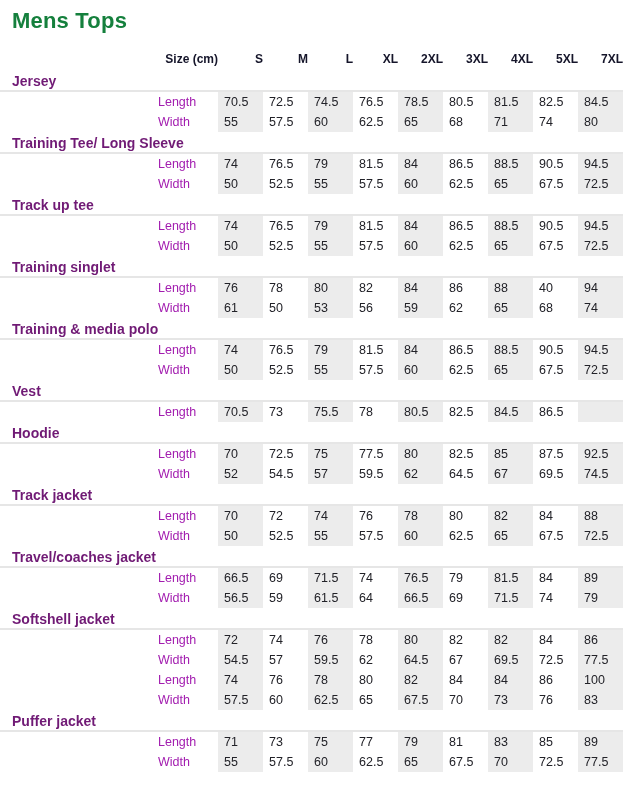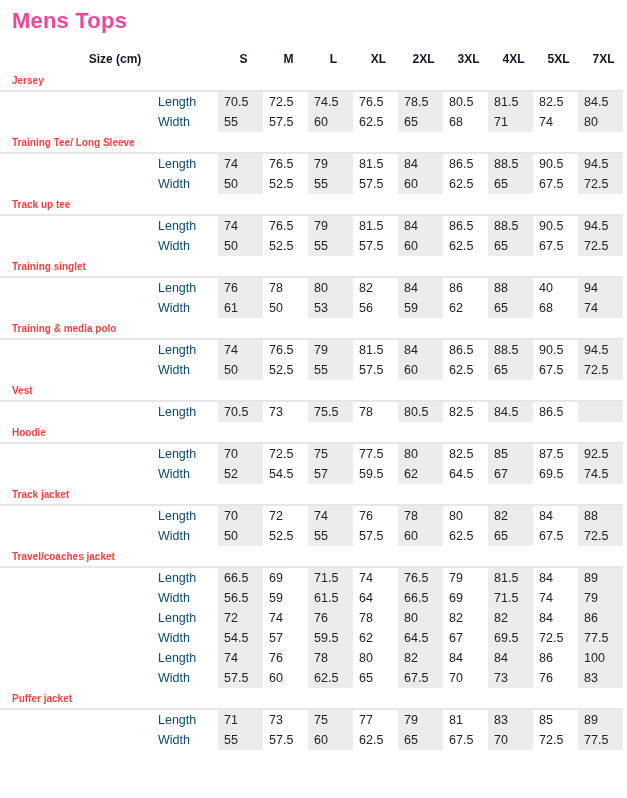"Mens Tops" .page-title { color: #ec4899 -> #15803d }
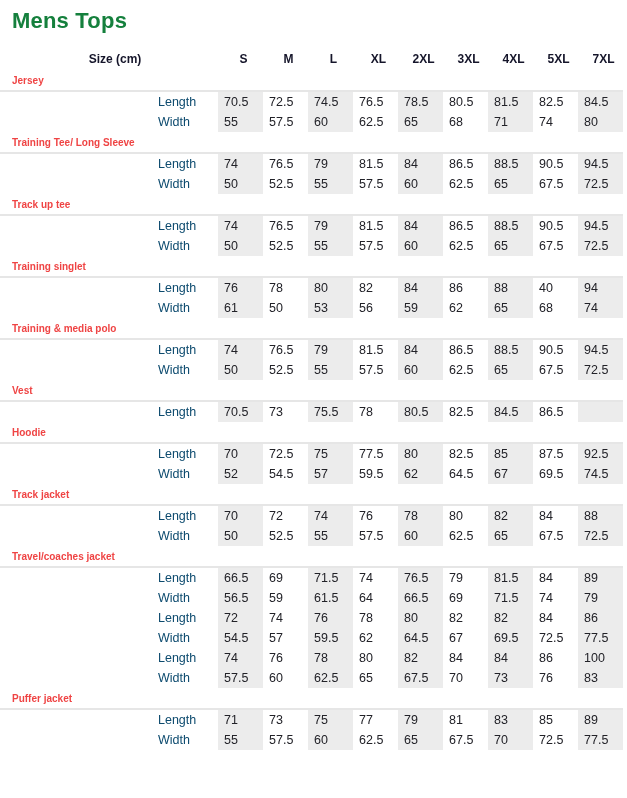"Size (cm)" thead th { text-align: center -> right }
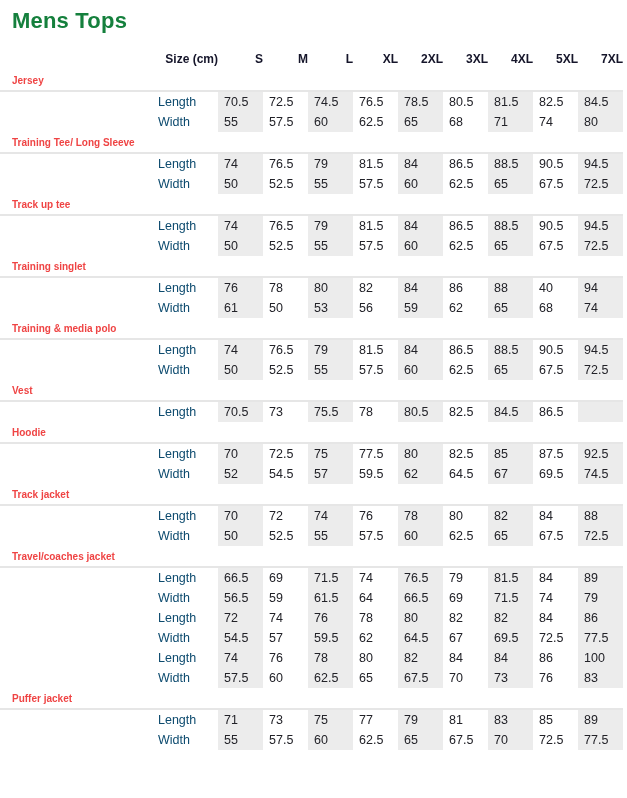"Jersey" td.section-name { color: #ef4444 -> #701a75; font-size: 10px -> 14px }
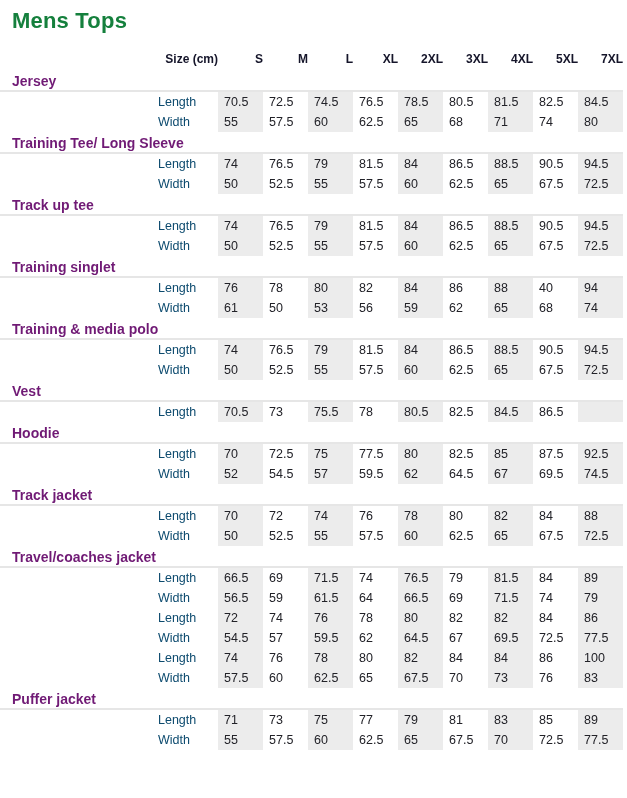"Length" td.mlabel { color: #0c4a6e -> #a21caf }
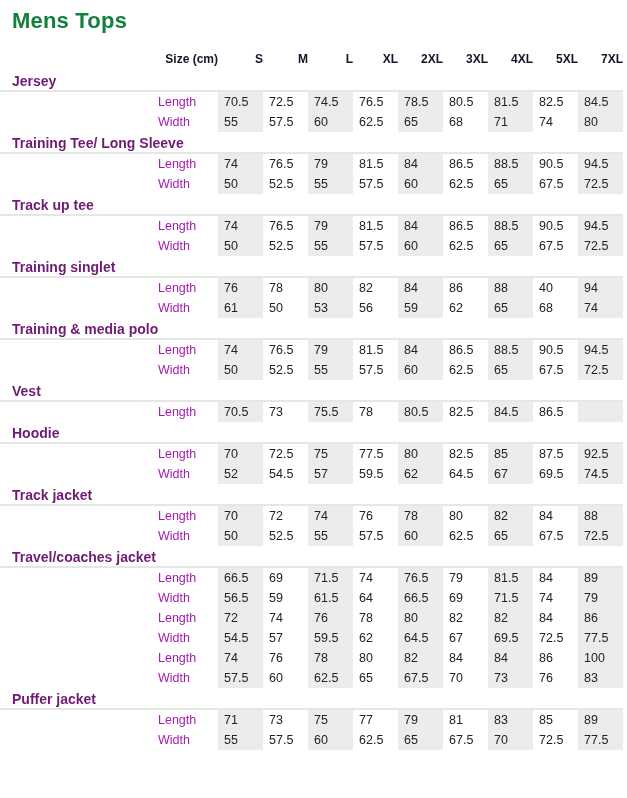"Softshell jacket" tr.section-row { html: none -> <tr> <td>Softshell jacket</td> </tr> }
